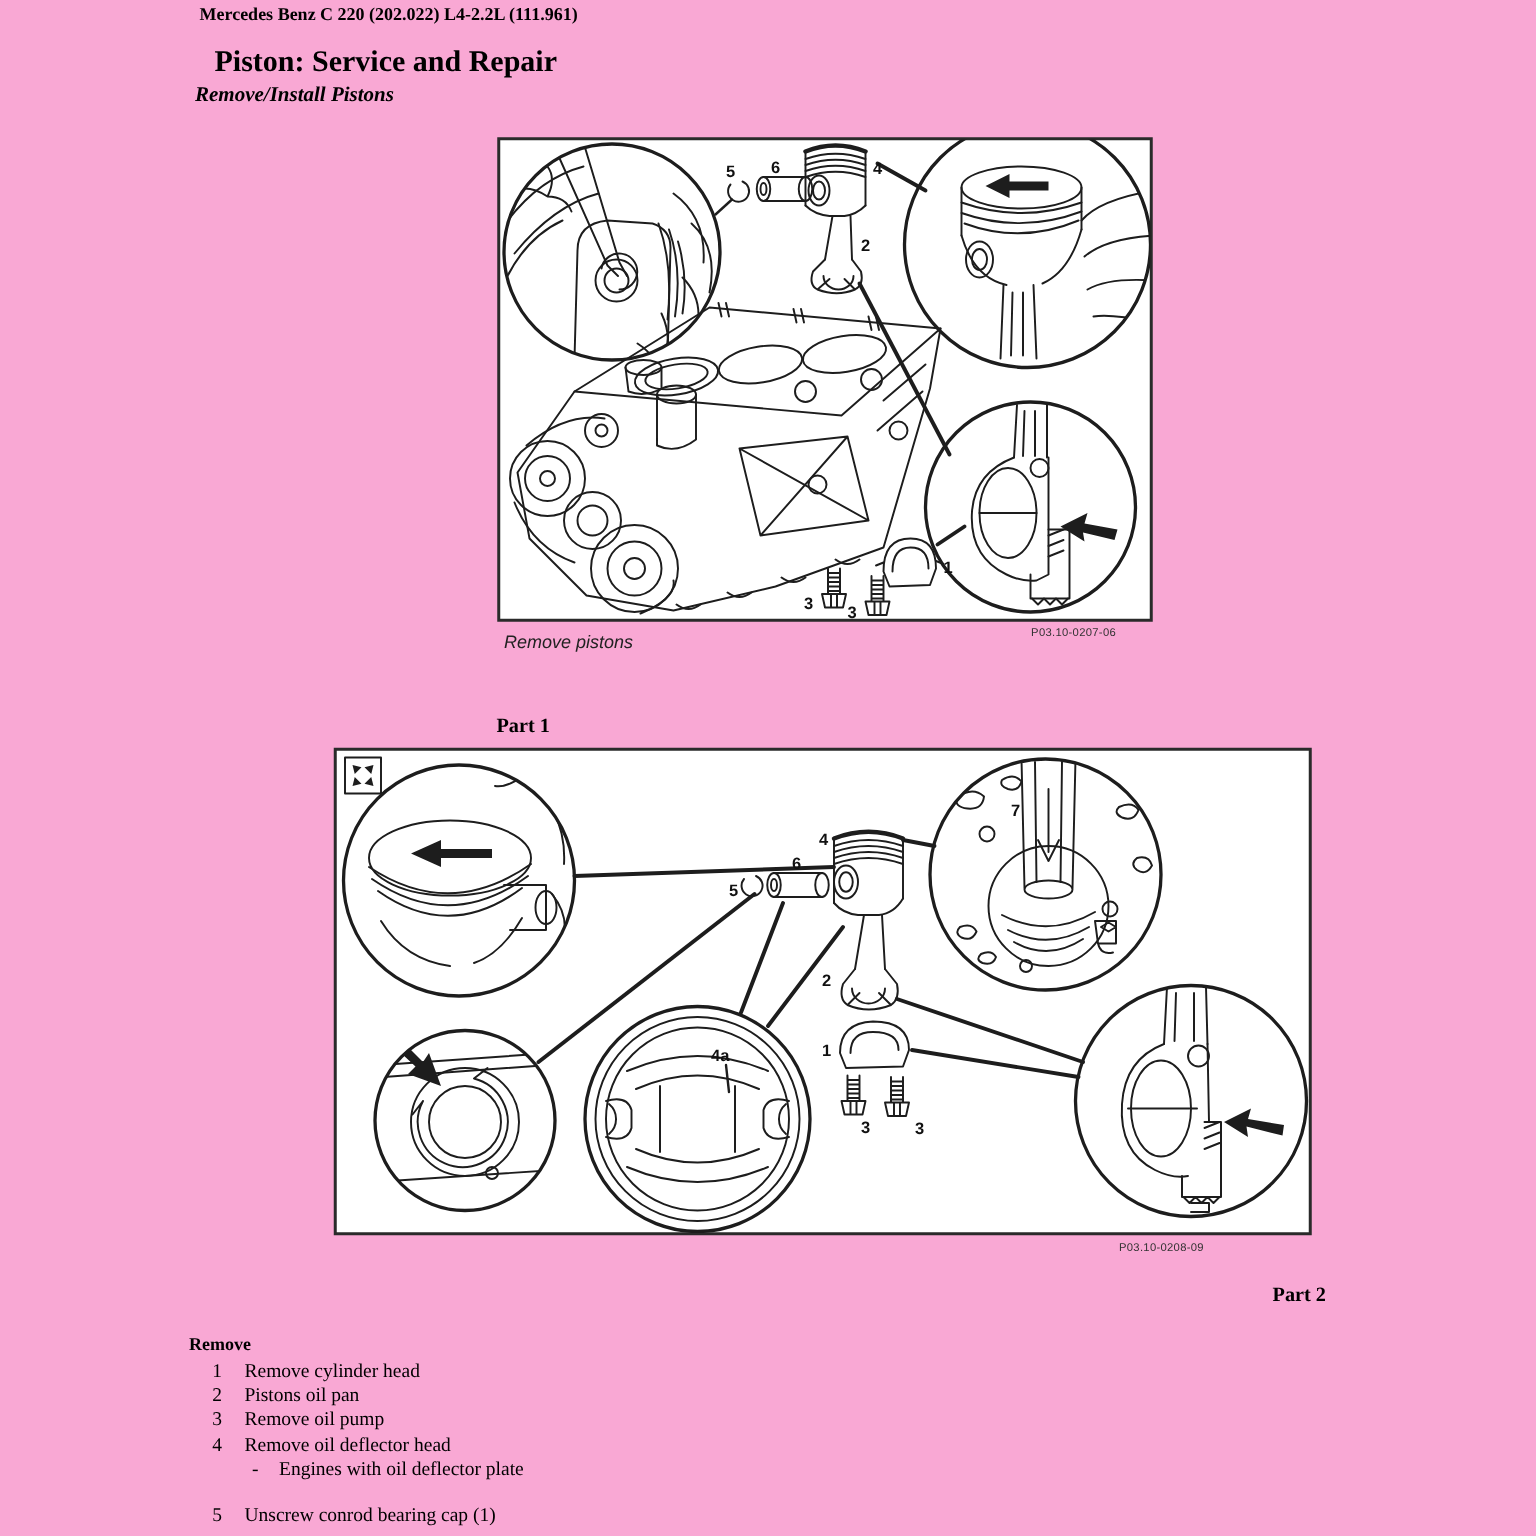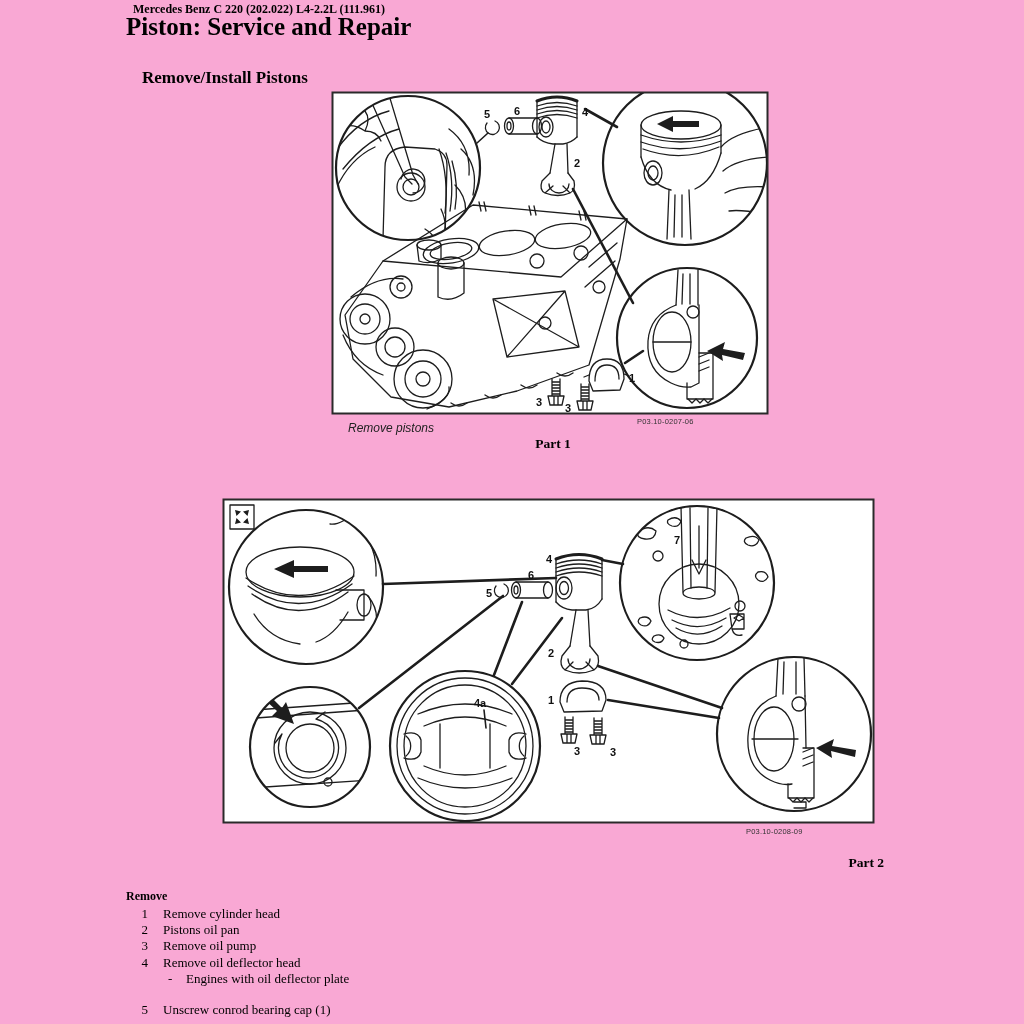"Piston: Service and Repair" .doc-title { font-size: 25px -> 20px; margin: 0 -> 17px }
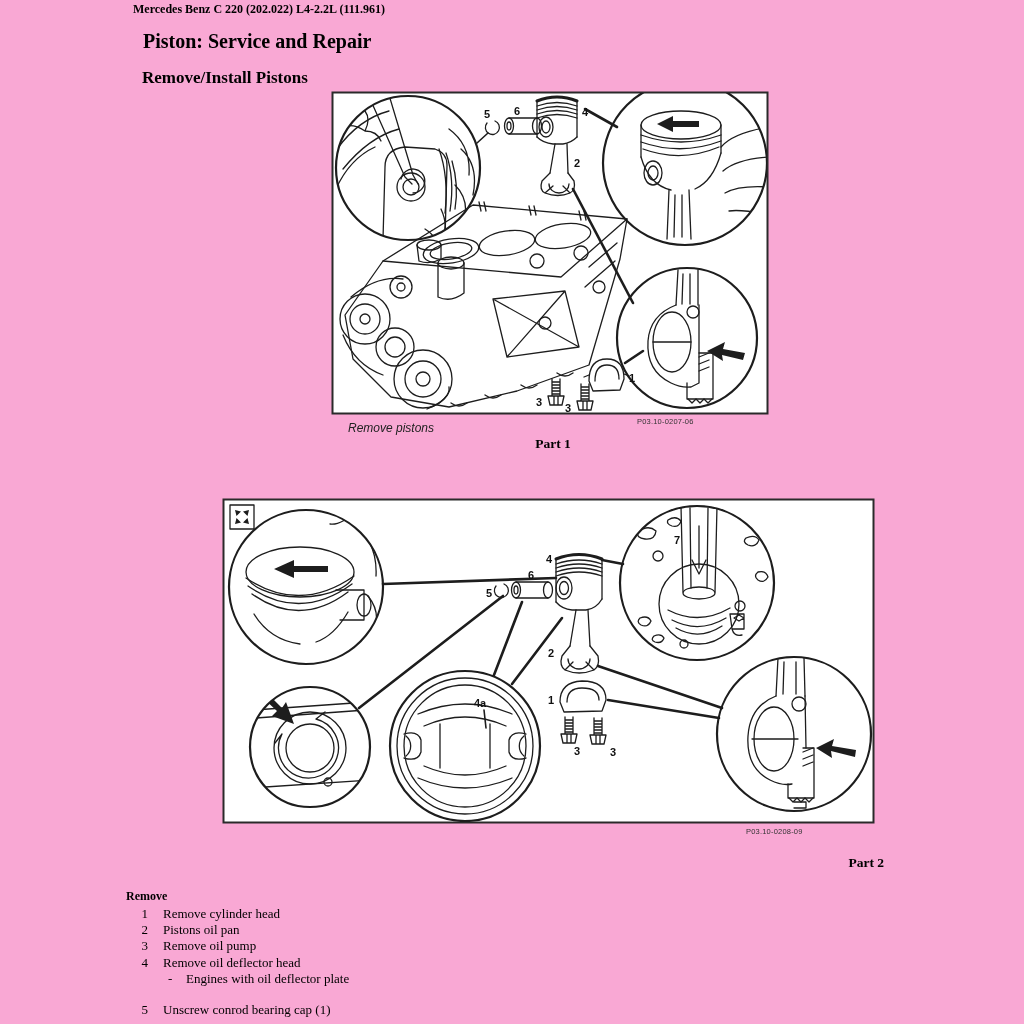"Remove/Install Pistons" .doc-subtitle { font-size: 17px -> 14px; font-style: none -> italic; margin: 16px -> 4px }
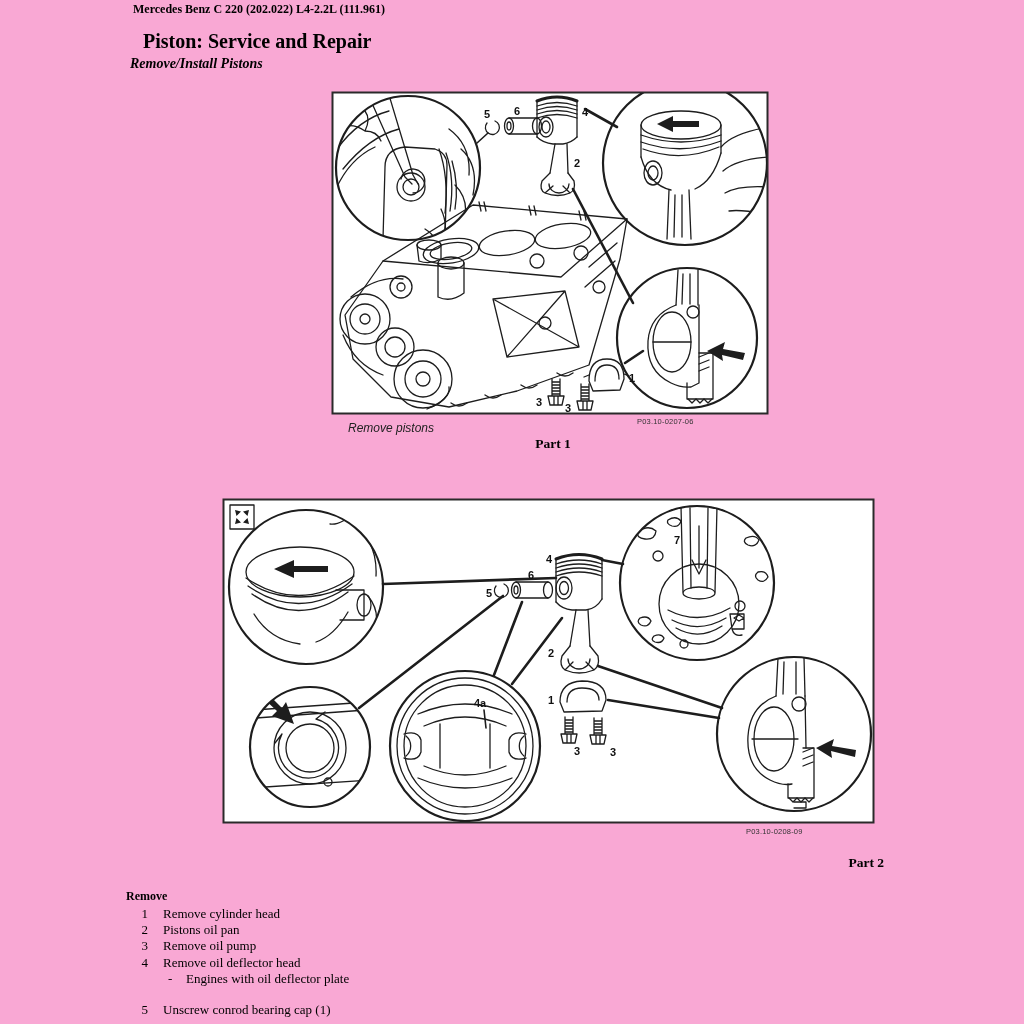"Remove pistons" .fig1-caption { left: 348px -> 336px }
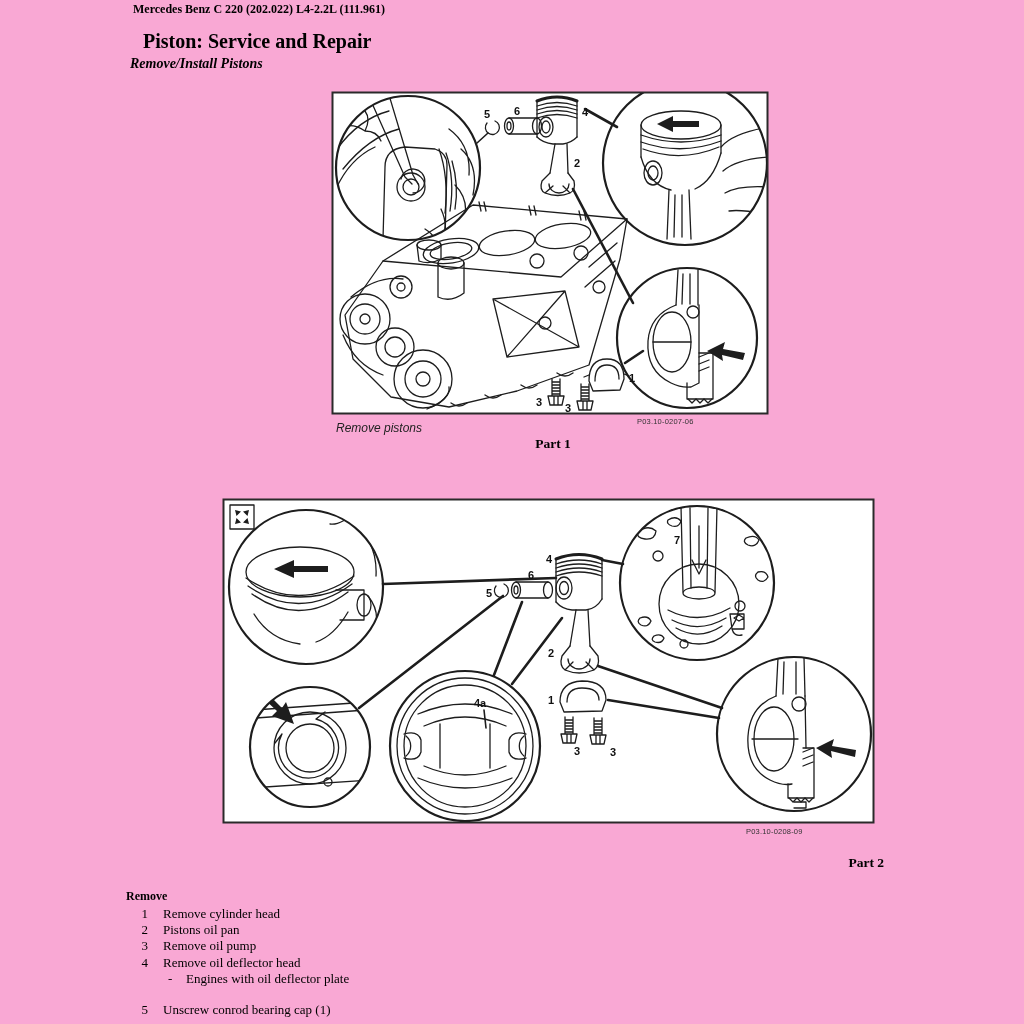"P03.10-0207-06" .fig1-code { left: 637px -> 614px; text-align: left -> right }
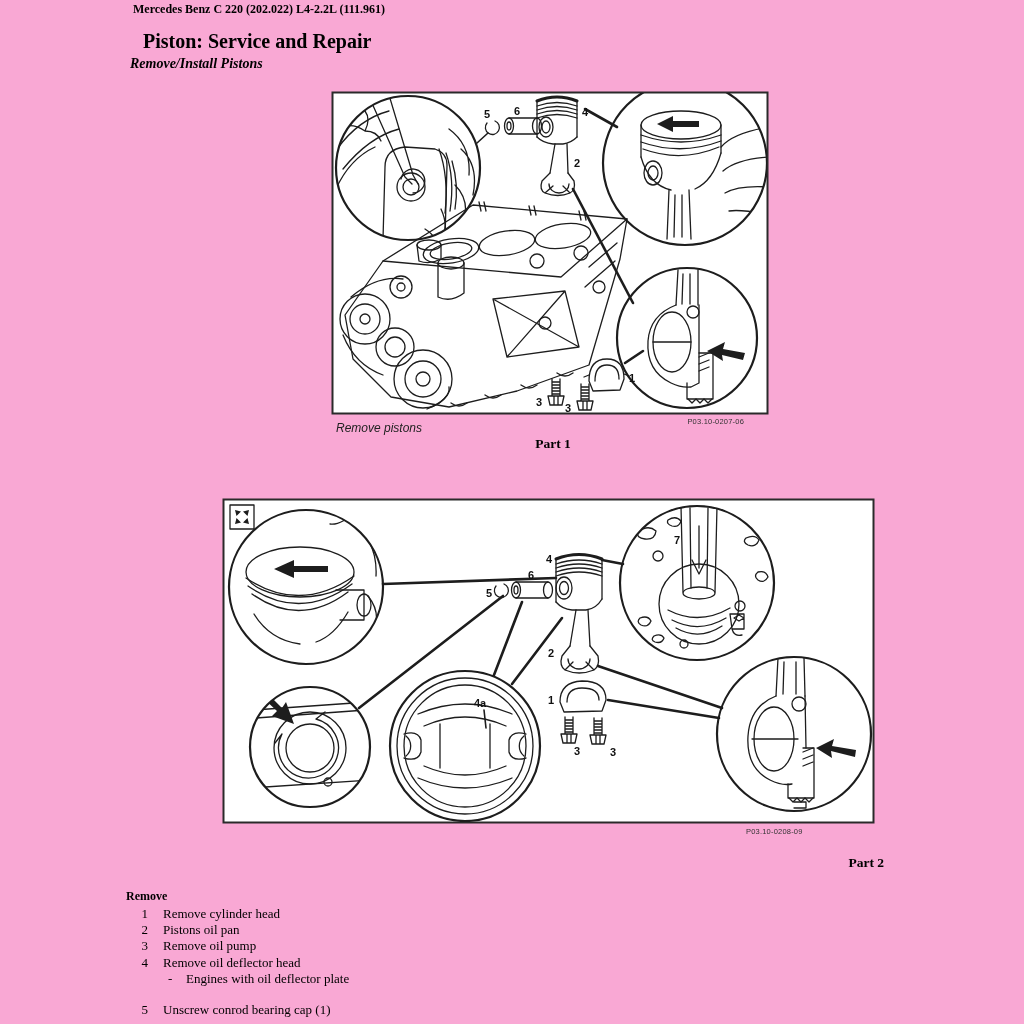"Part 1" .part1-label { text-align: center -> none; top: 436px -> 476px }
